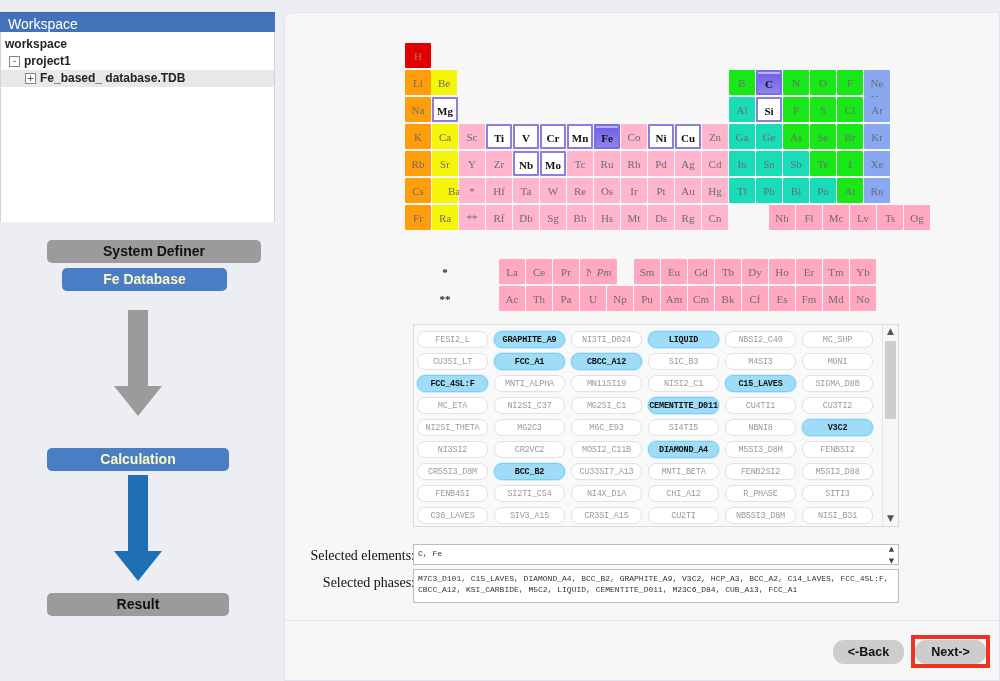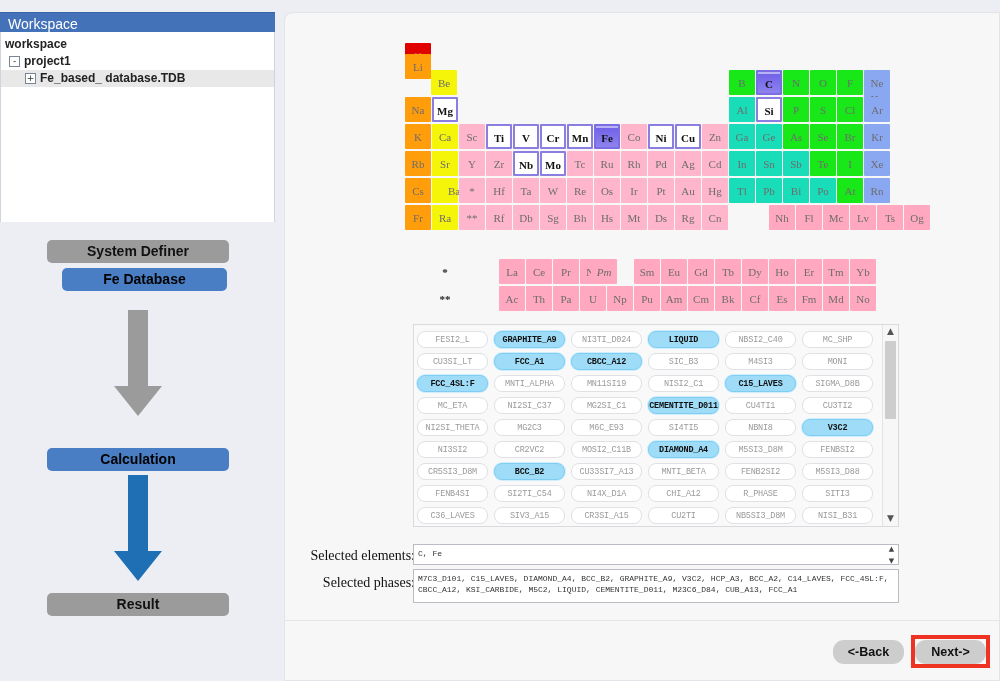"Li" div.el { top: 11px -> 27px }
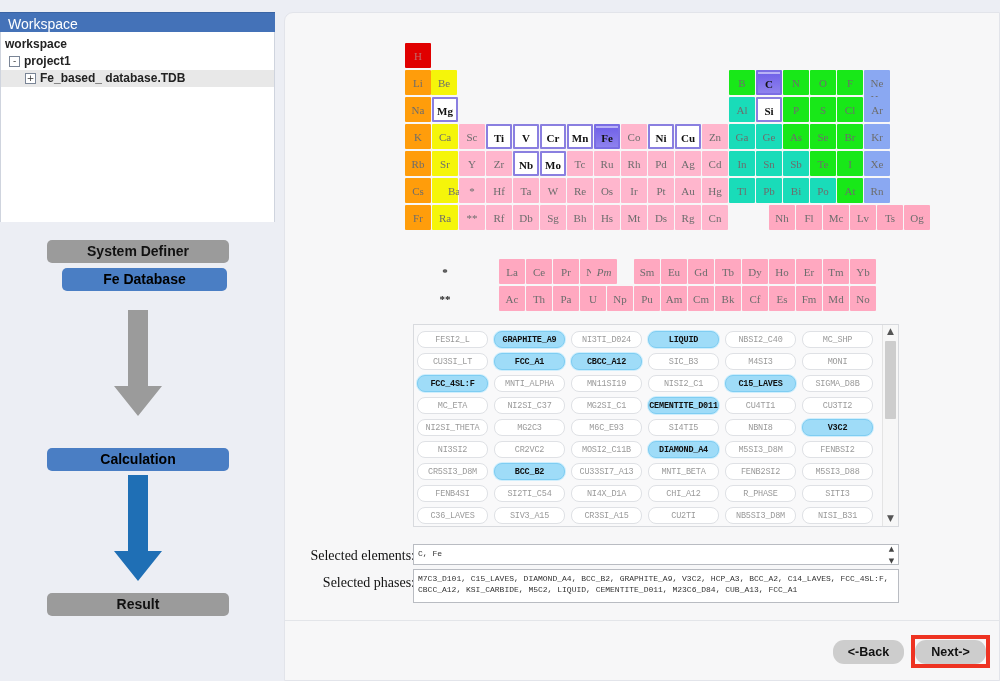"System Definer" div.pbtn { width: 182px -> 214px }
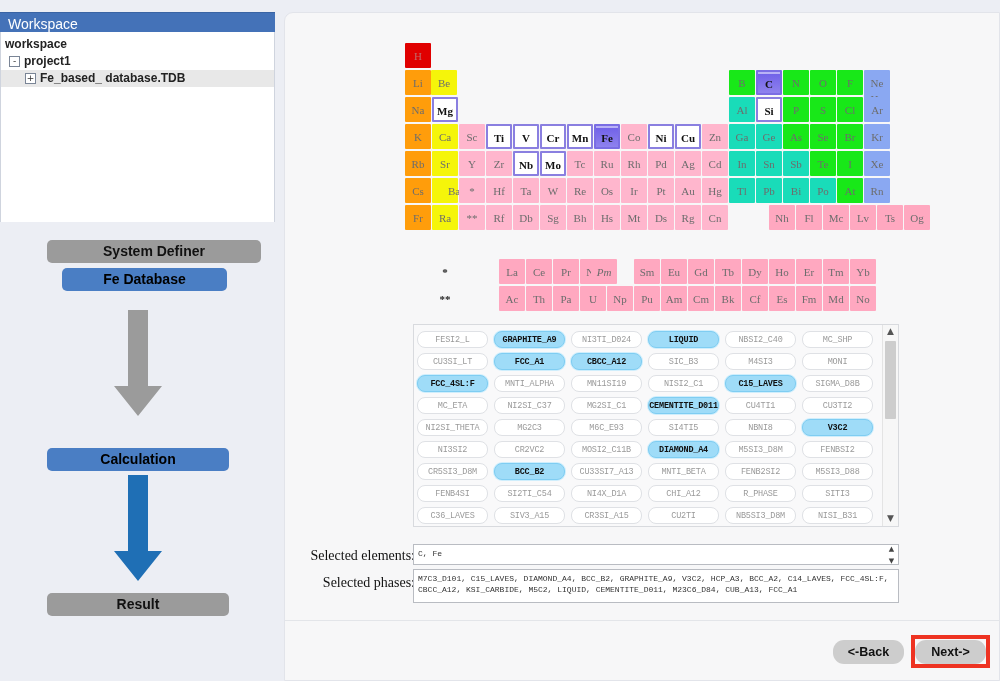"Fe Database" .pbtn.blue { color: #000000 -> #fef9c3 }
